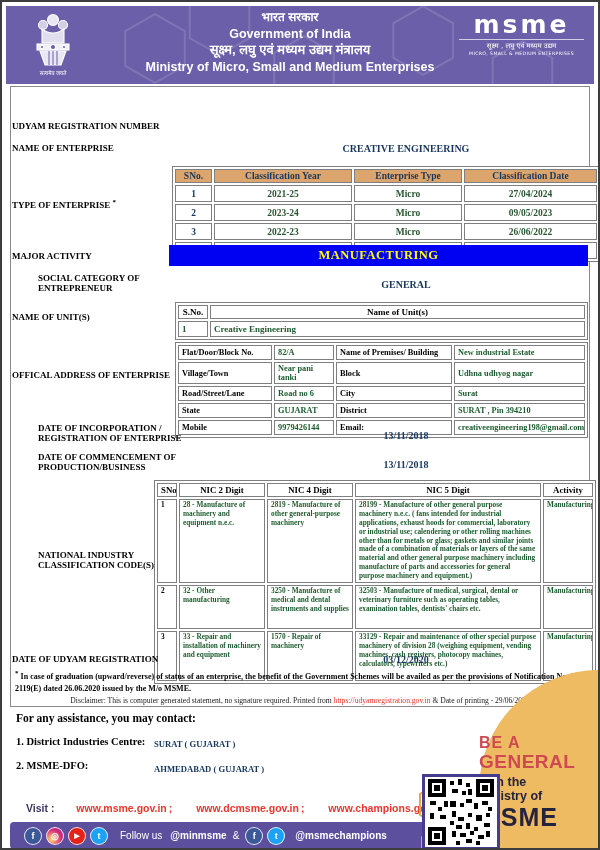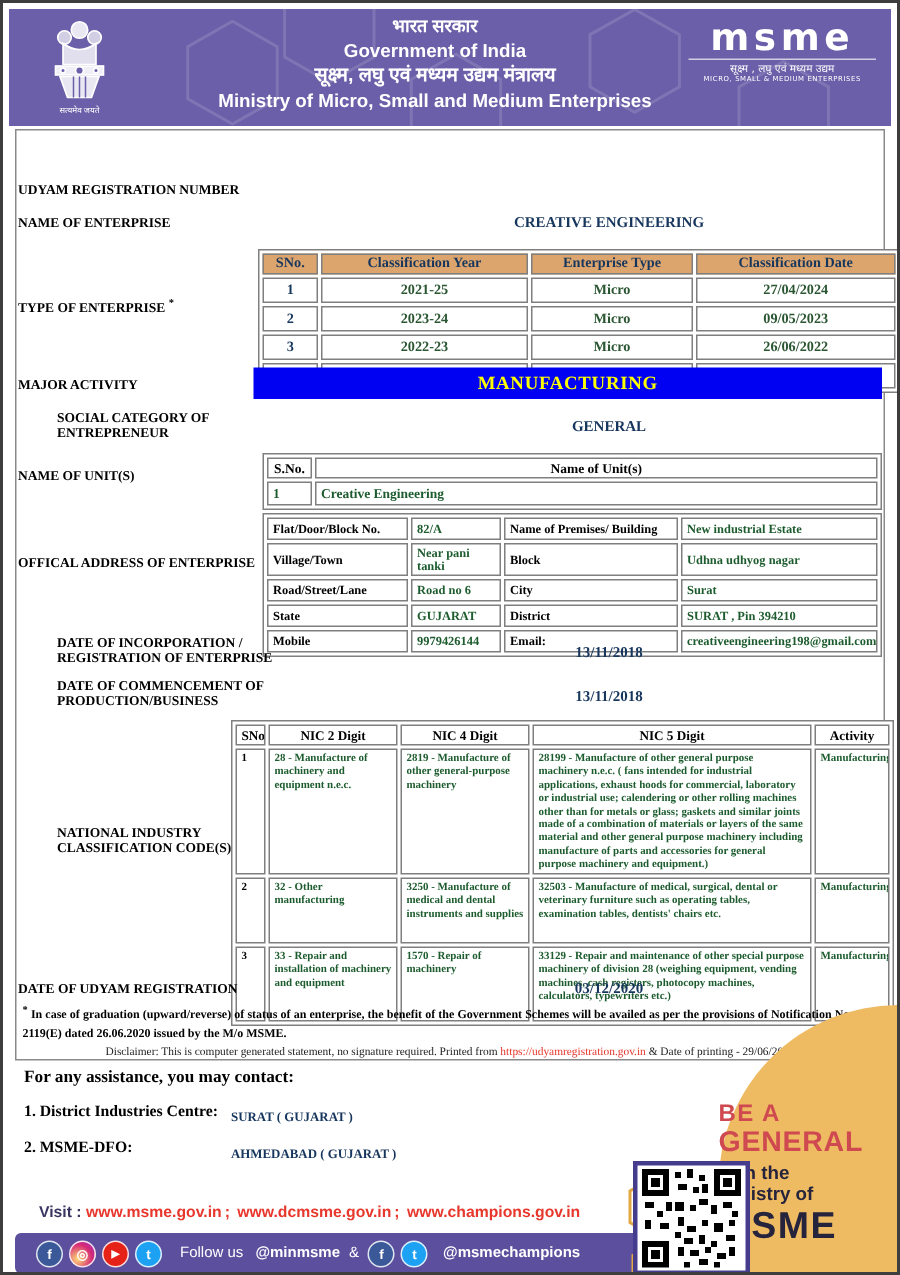"www.msme.gov.in" .visit .vlink { margin-left: none -> 19px }
